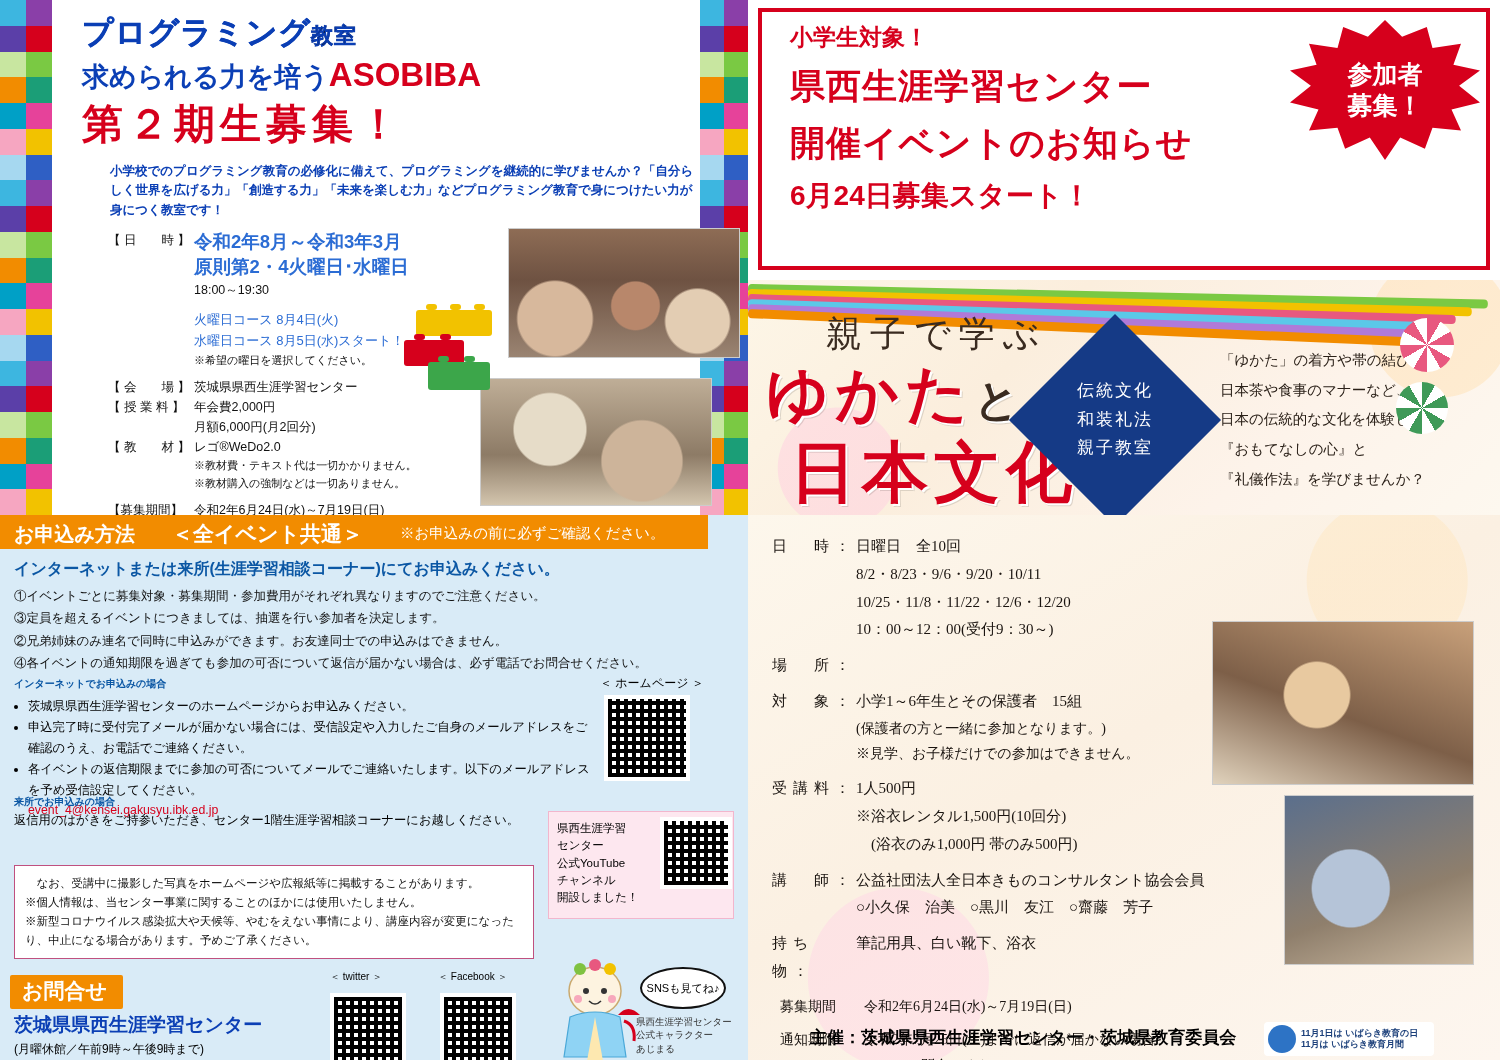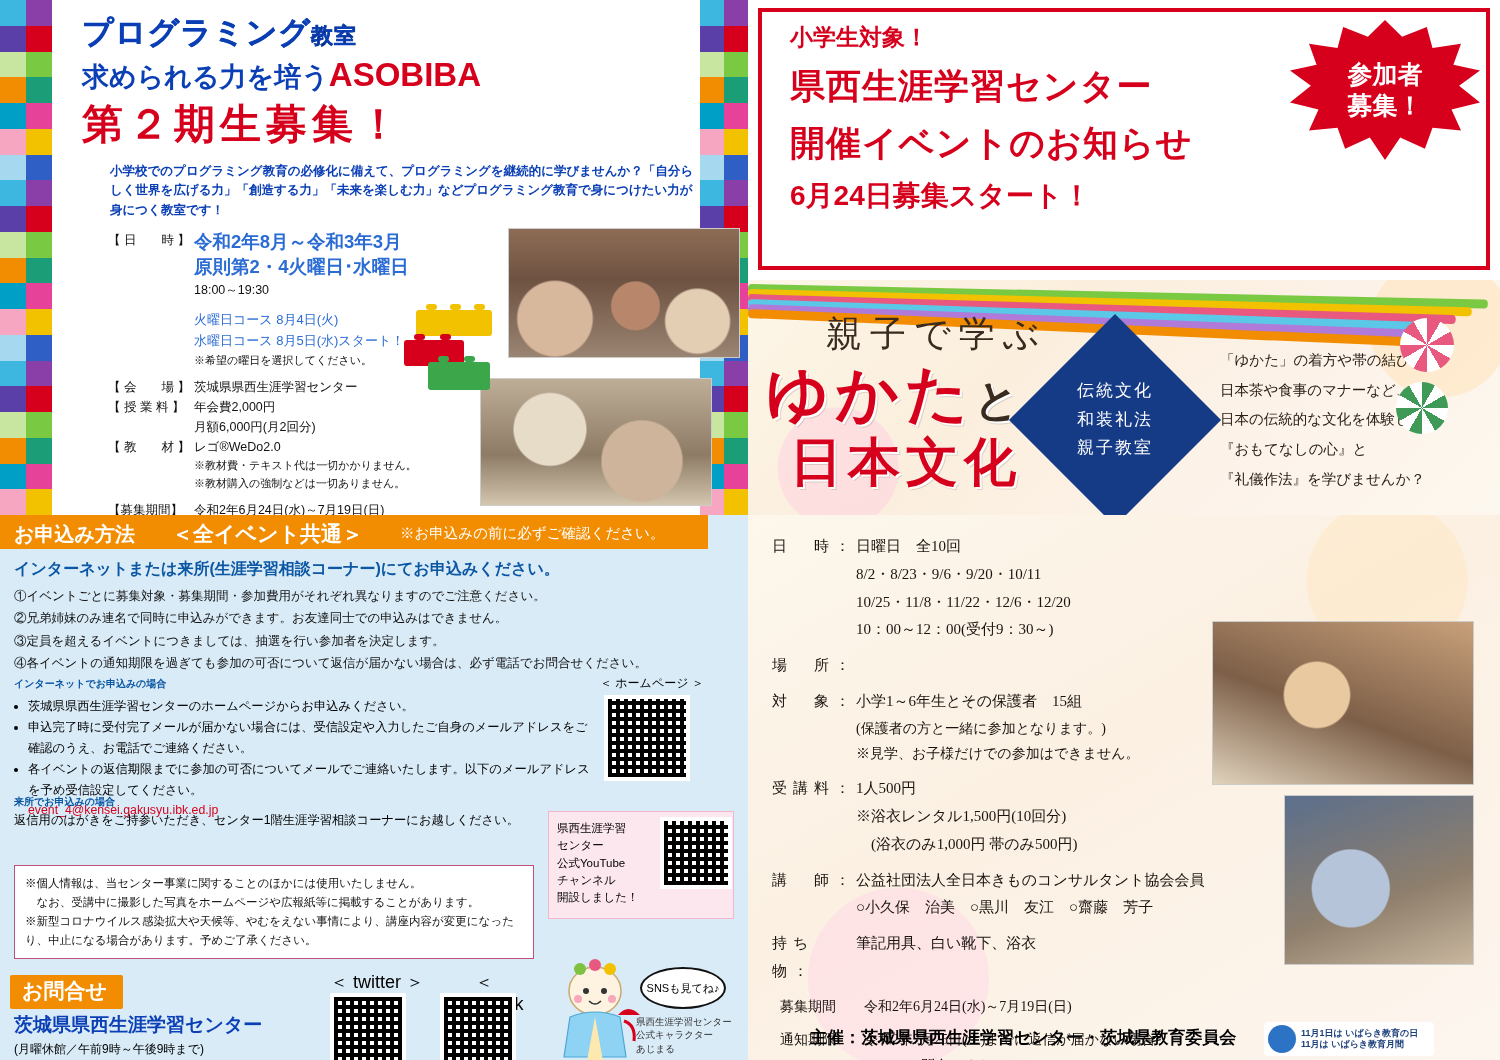"日本文化" .yk-title3 { font-size: 52px -> 66px }
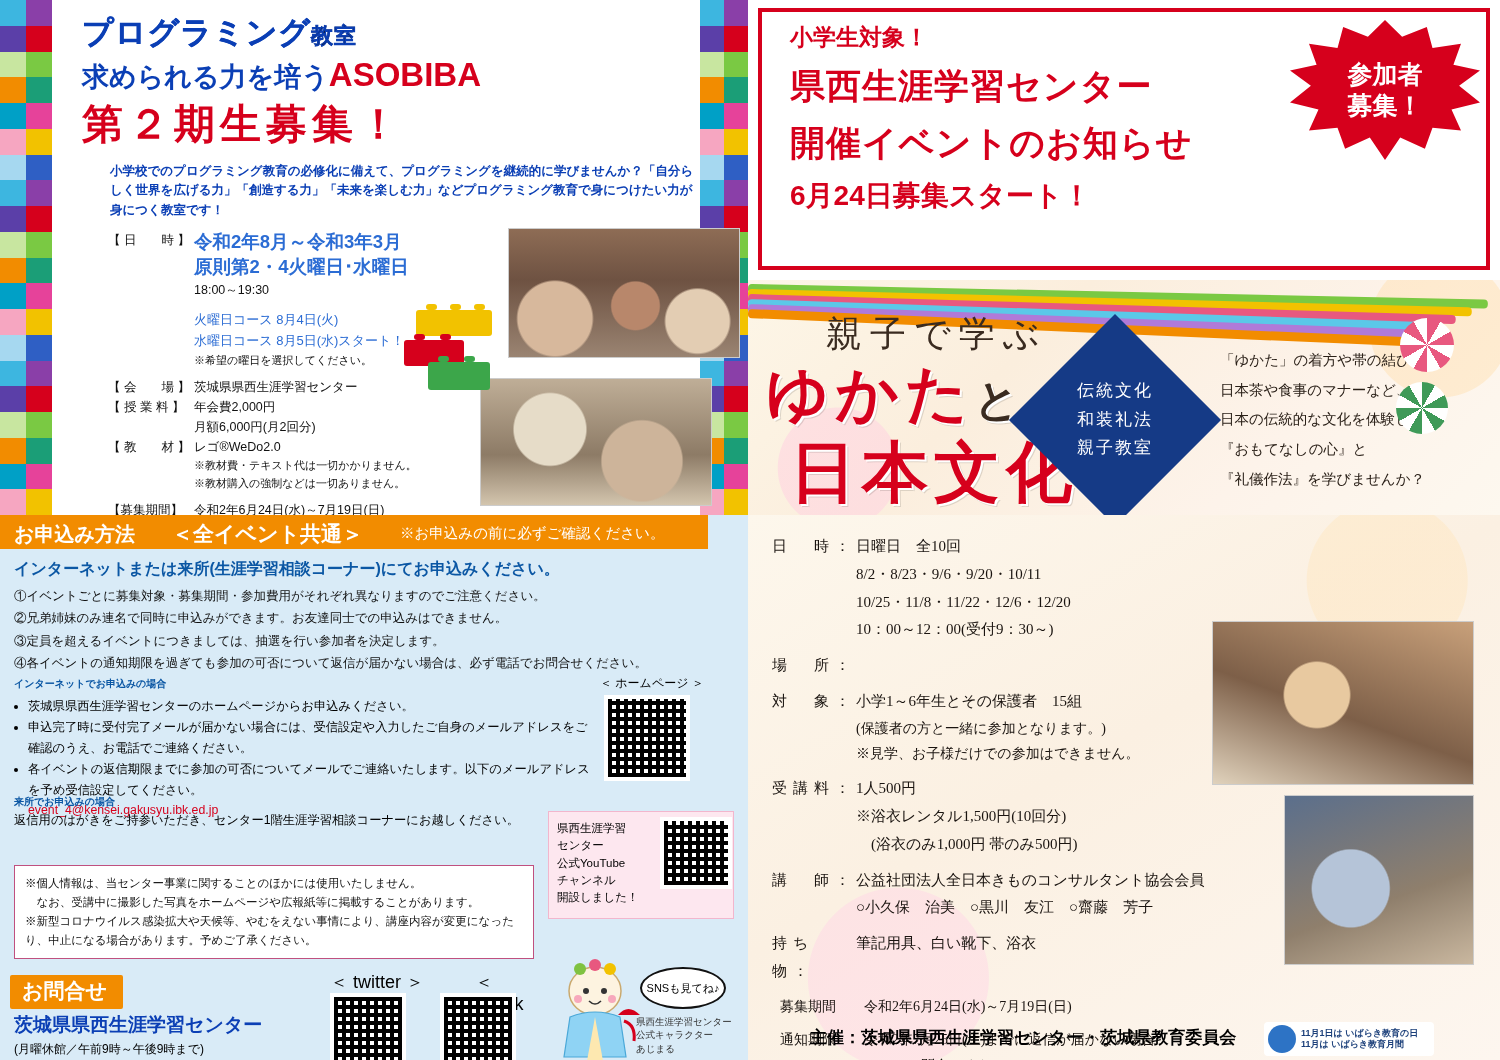"②兄弟姉妹のみ連名で同時に申込みができます。お友達同士での申込みはできません。" div { order: before "③定員を超えるイベントにつきましては、抽選を行い参加者を決定します。" -> after "③定員を超えるイベントにつきましては、抽選を行い参加者を決定します。" }
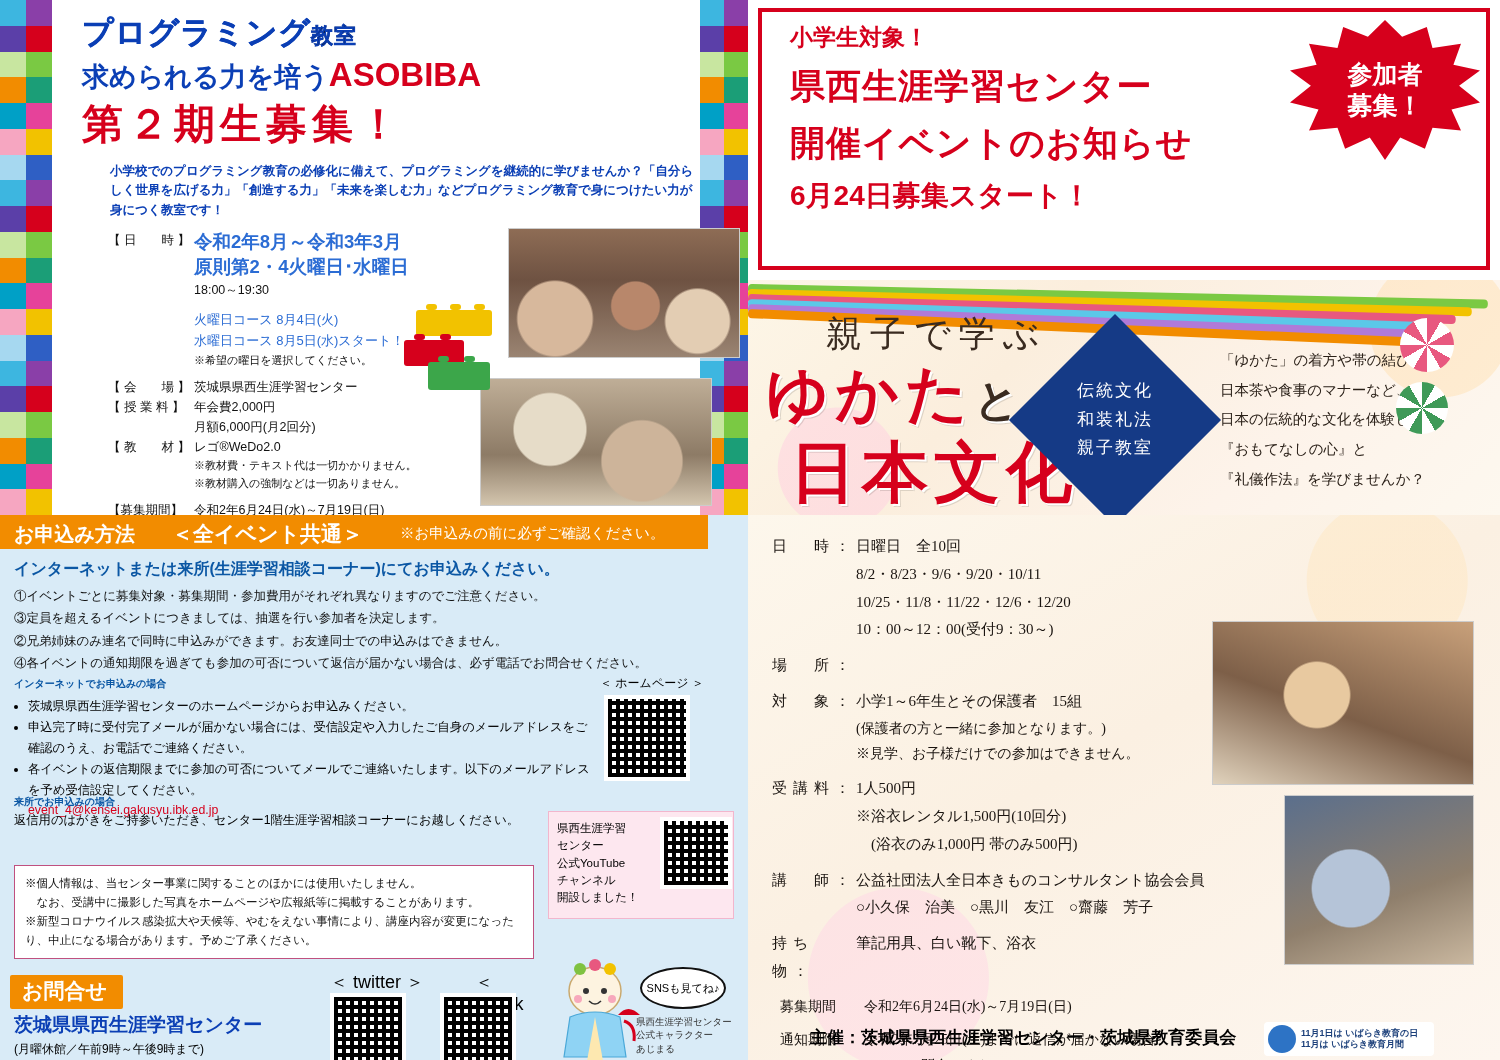"※個人情報は、当センター事業に関することのほかには使用いたしません。" div { order: before "なお、受講中に撮影した写真をホームページや広報紙等に掲載することがあります。" -> after "なお、受講中に撮影した写真をホームページや広報紙等に掲載することがあります。" }
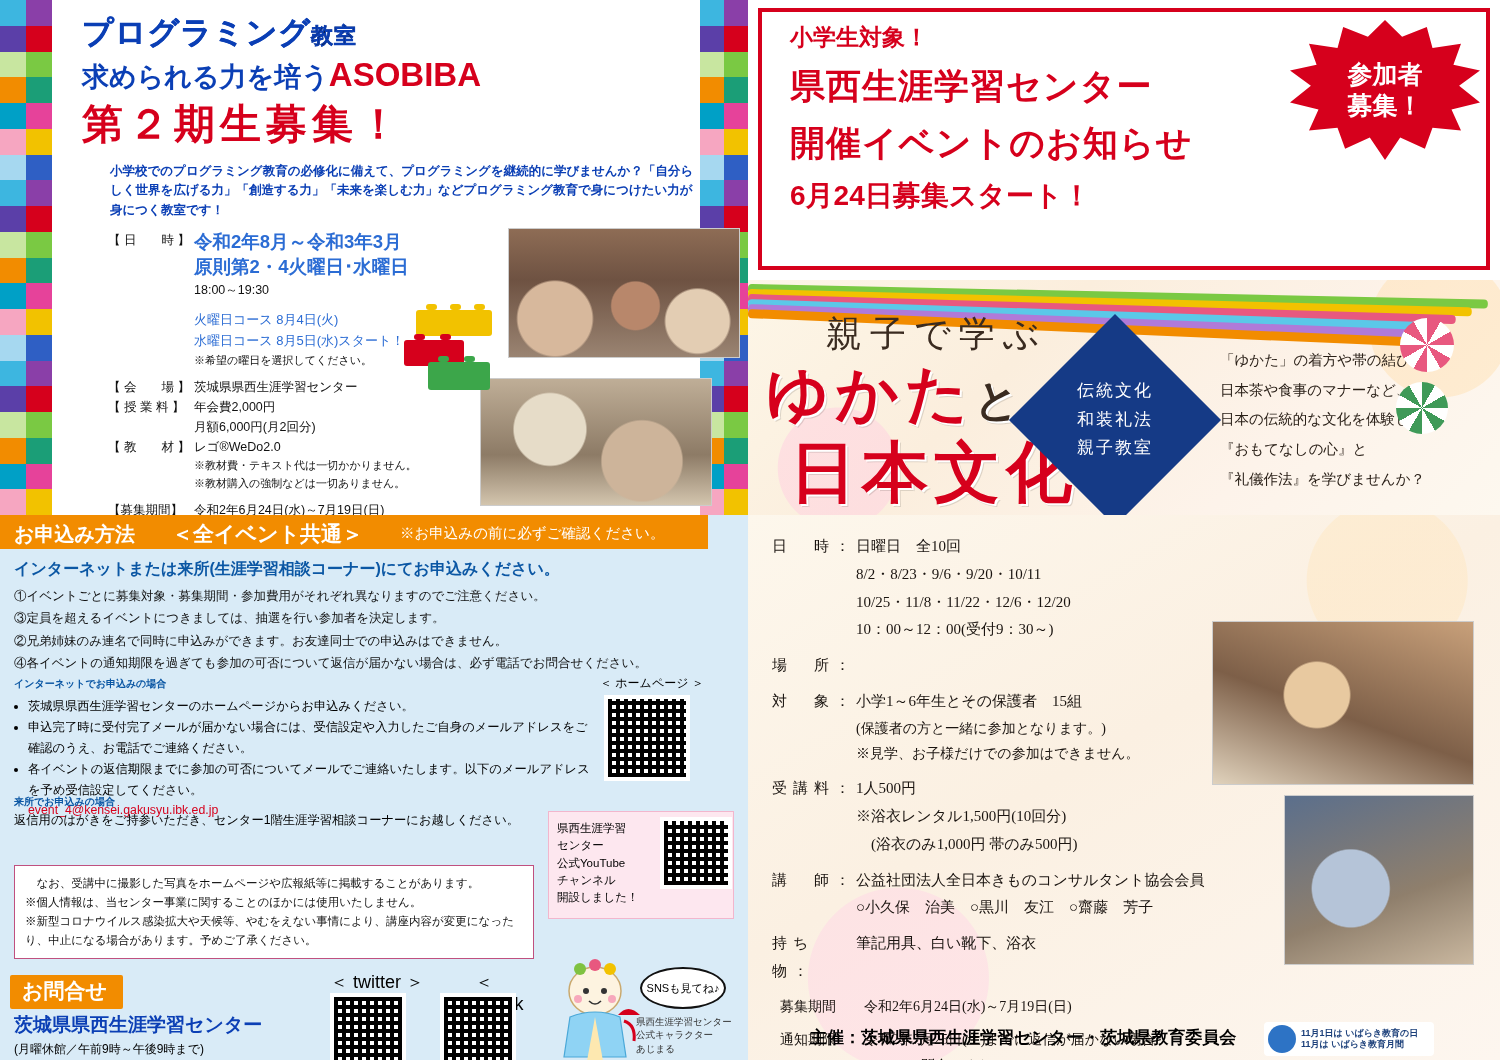"＜ twitter ＞" .sns .cap { font-size: 18px -> 10px }
